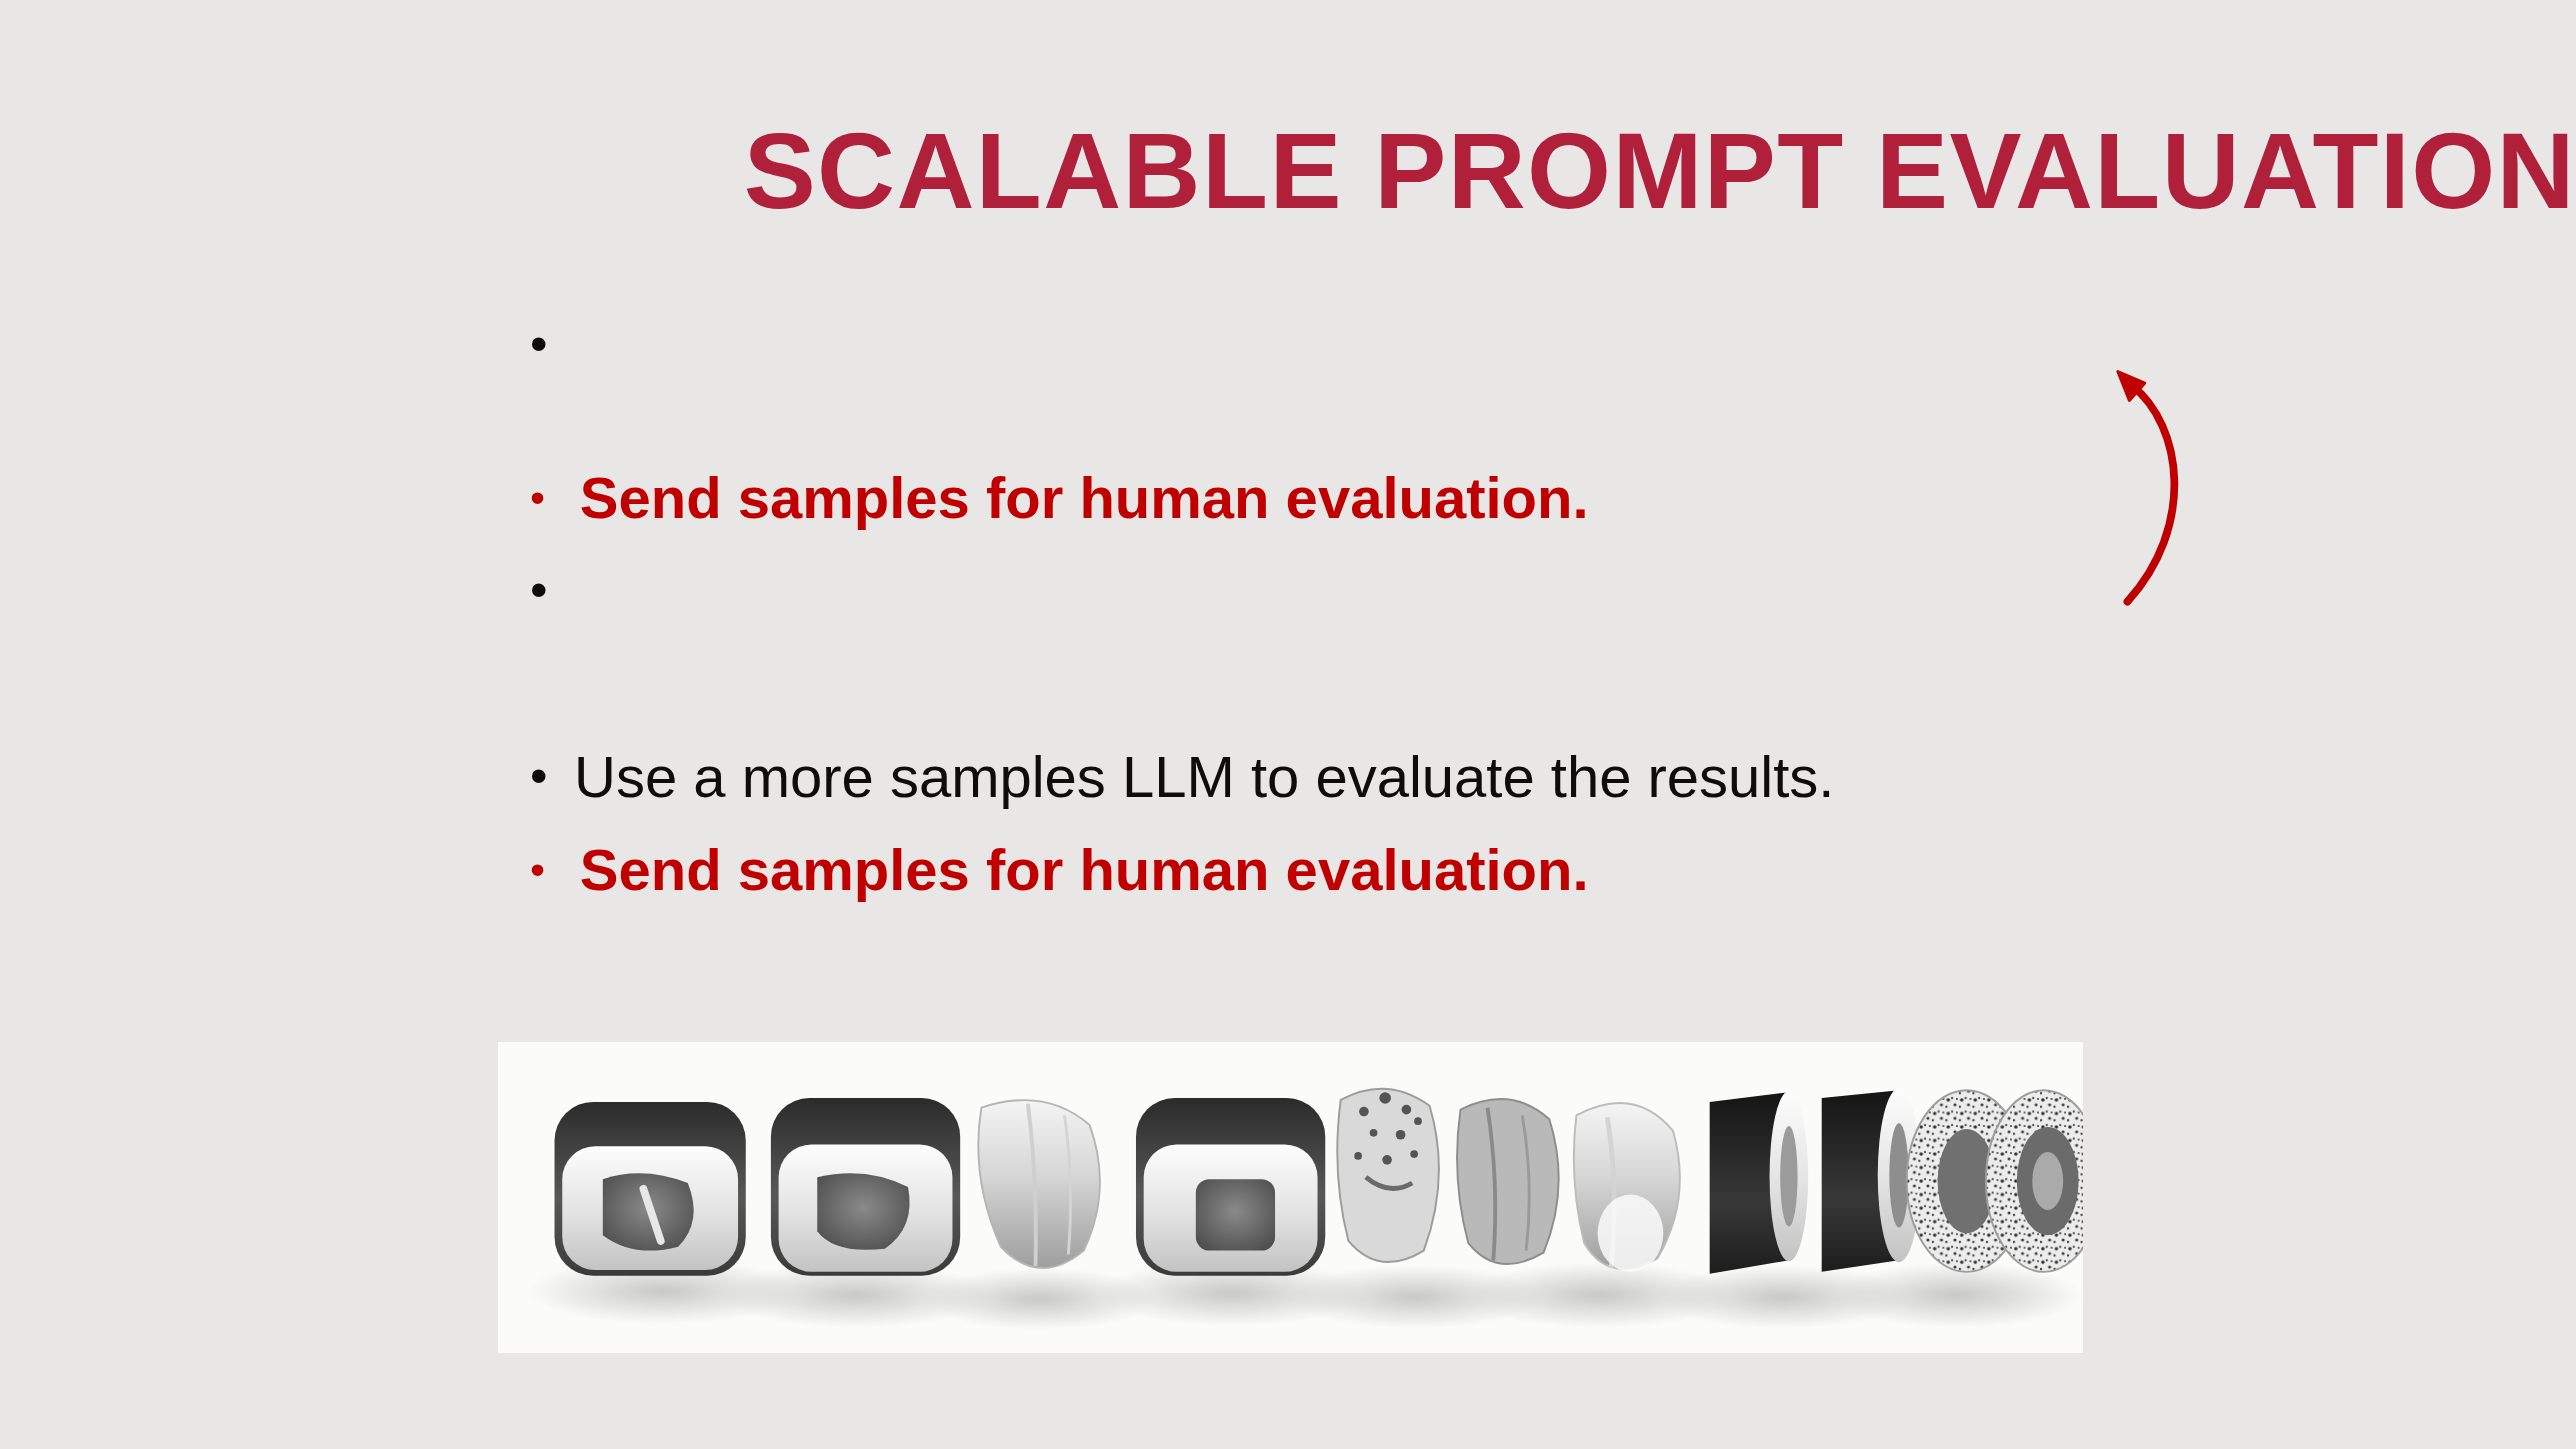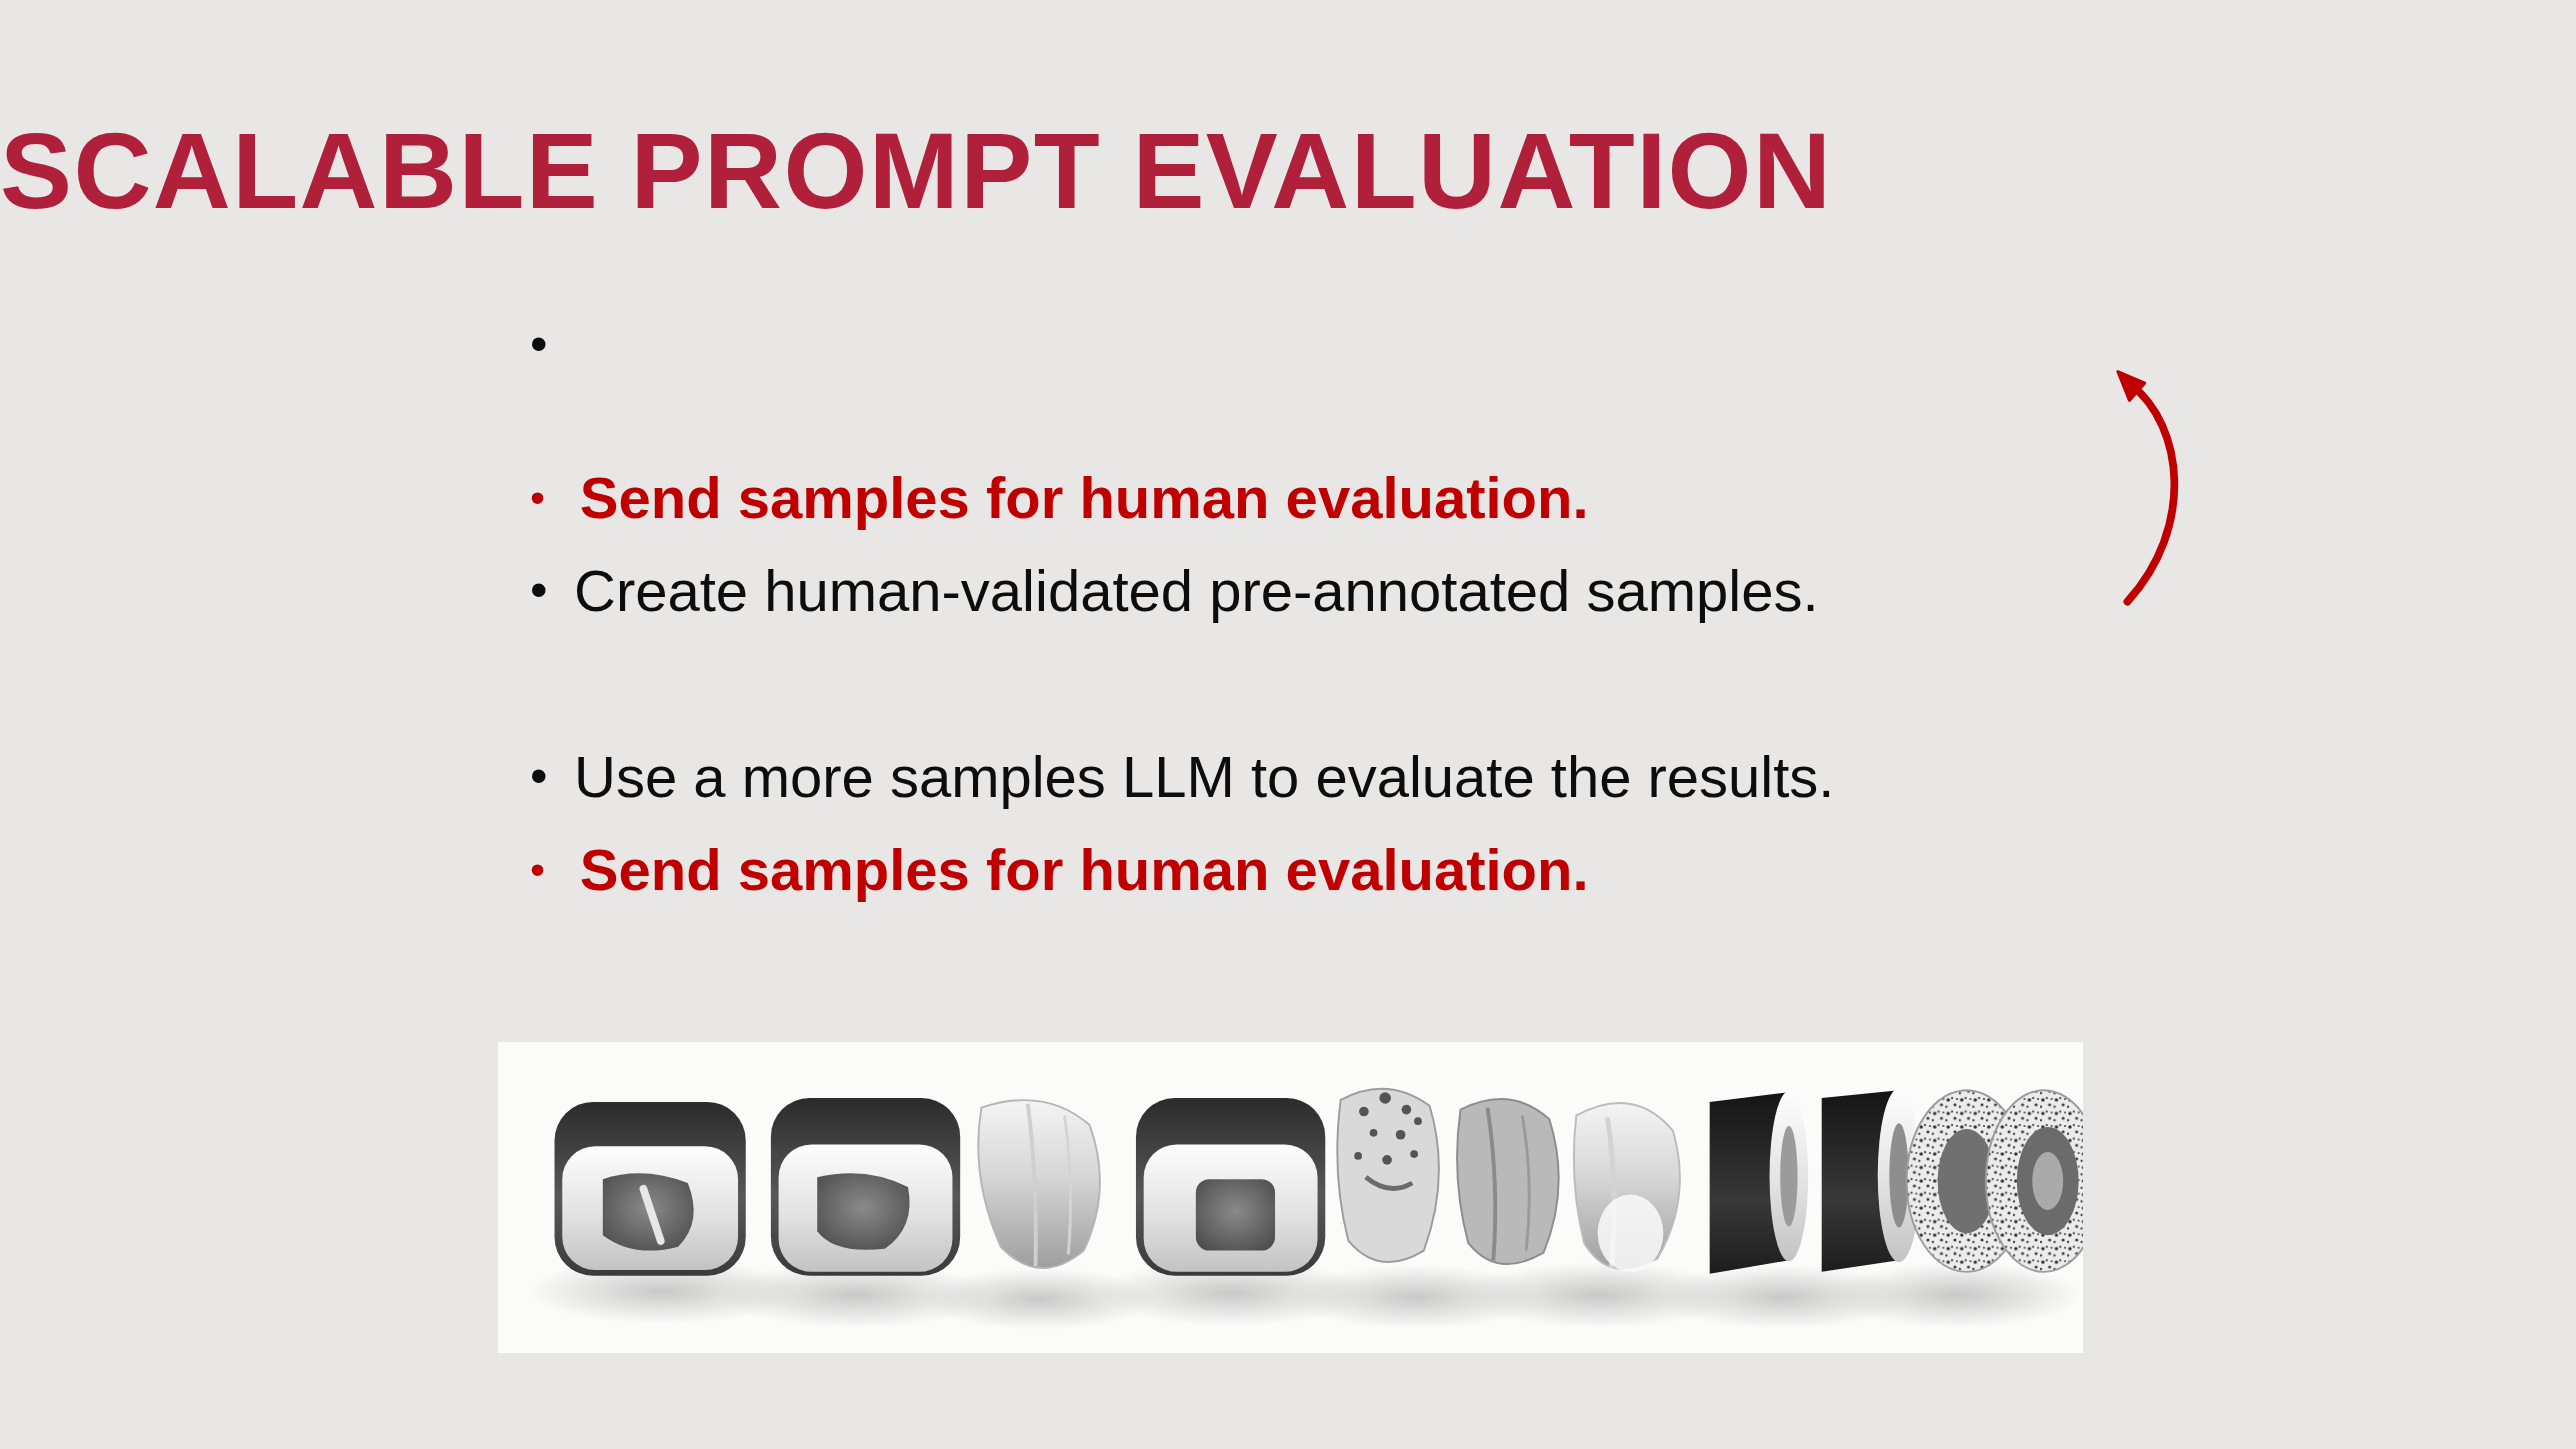"SCALABLE PROMPT EVALUATION" #slide-title { text-align: left -> right }
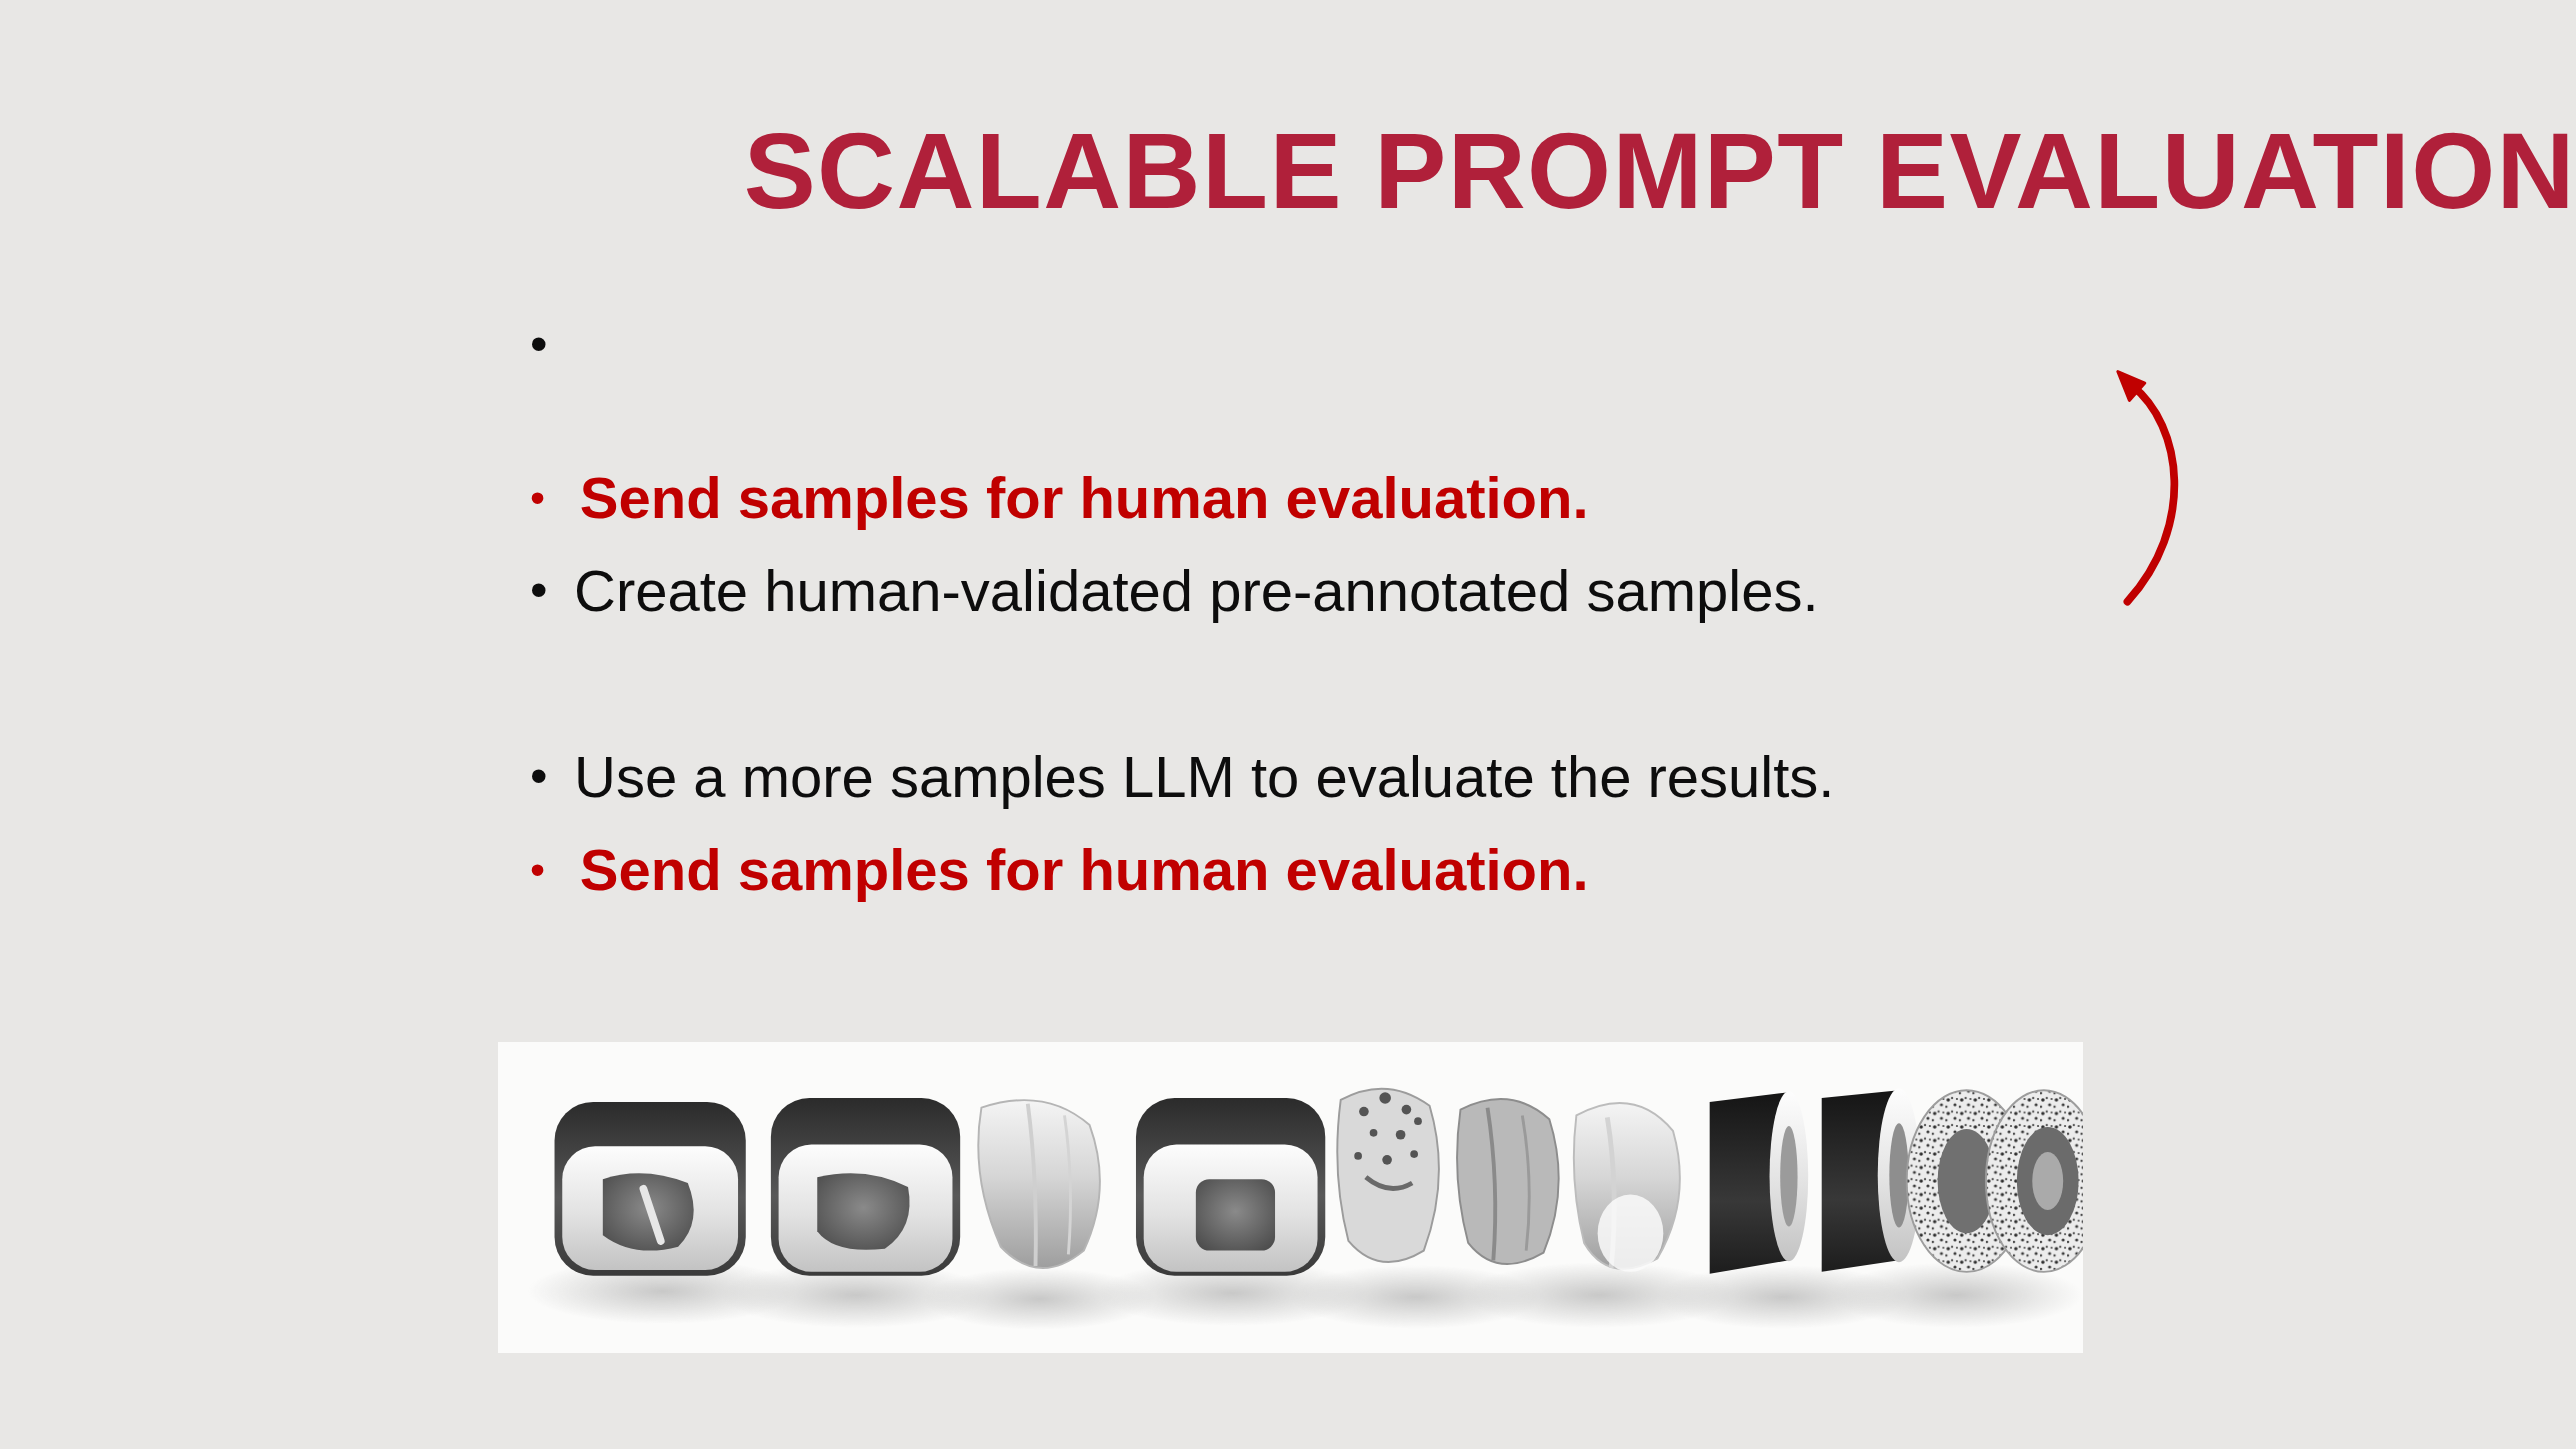"Create human-validated pre-annotated" span.bullet-text { html: <span>Create human-validated pre-annotated samples.</span> -> none }
